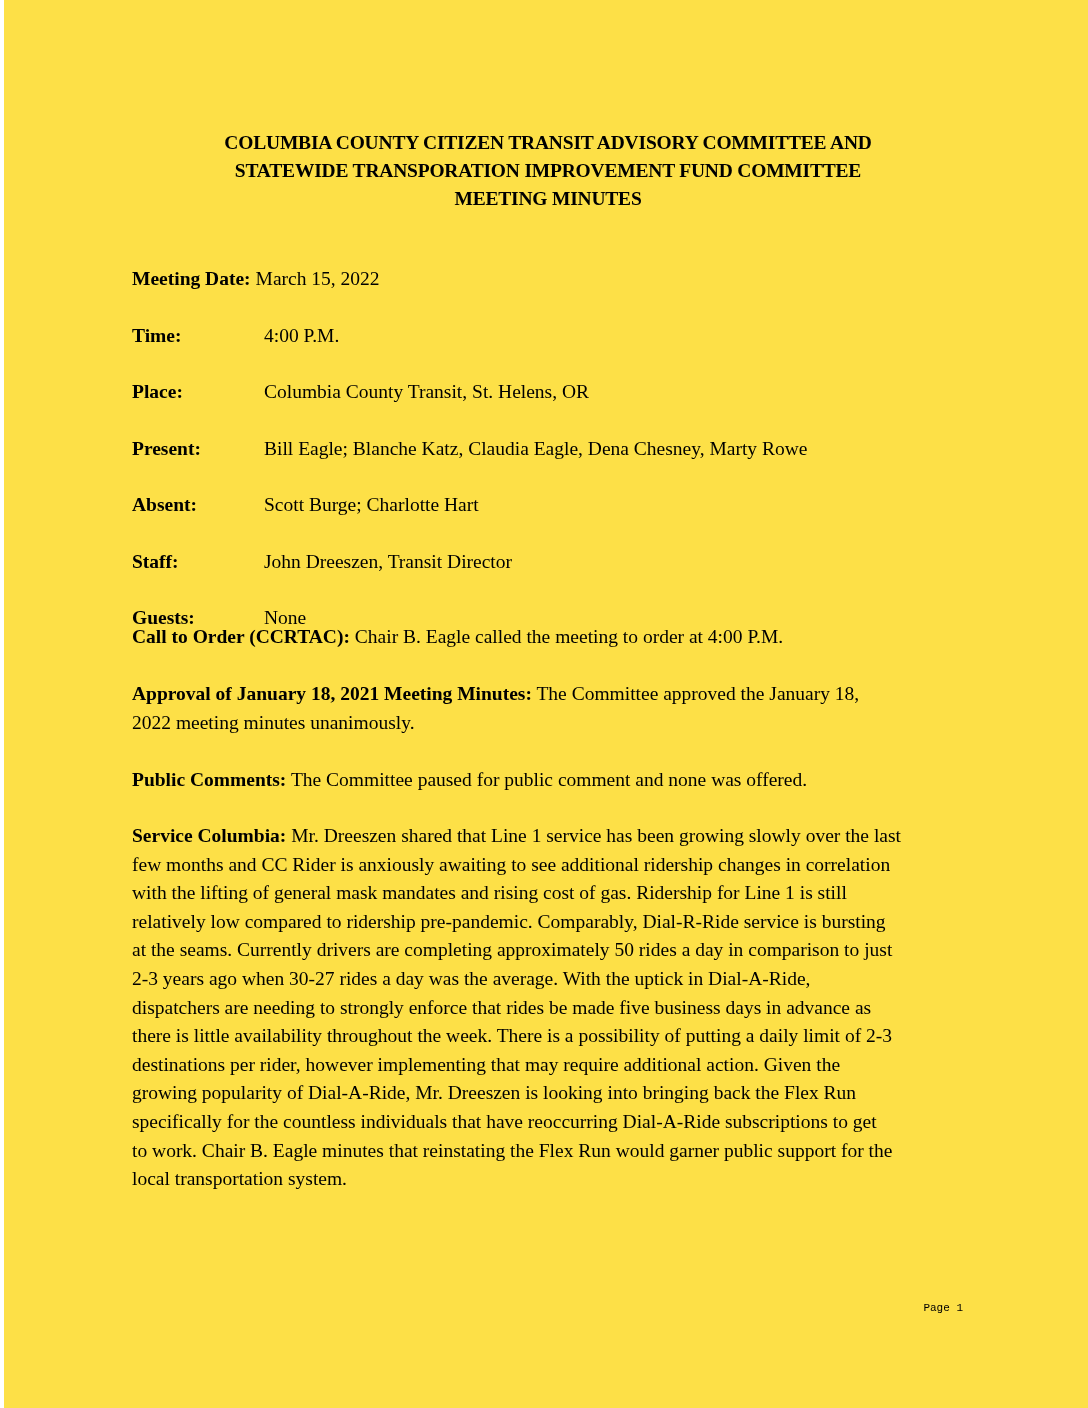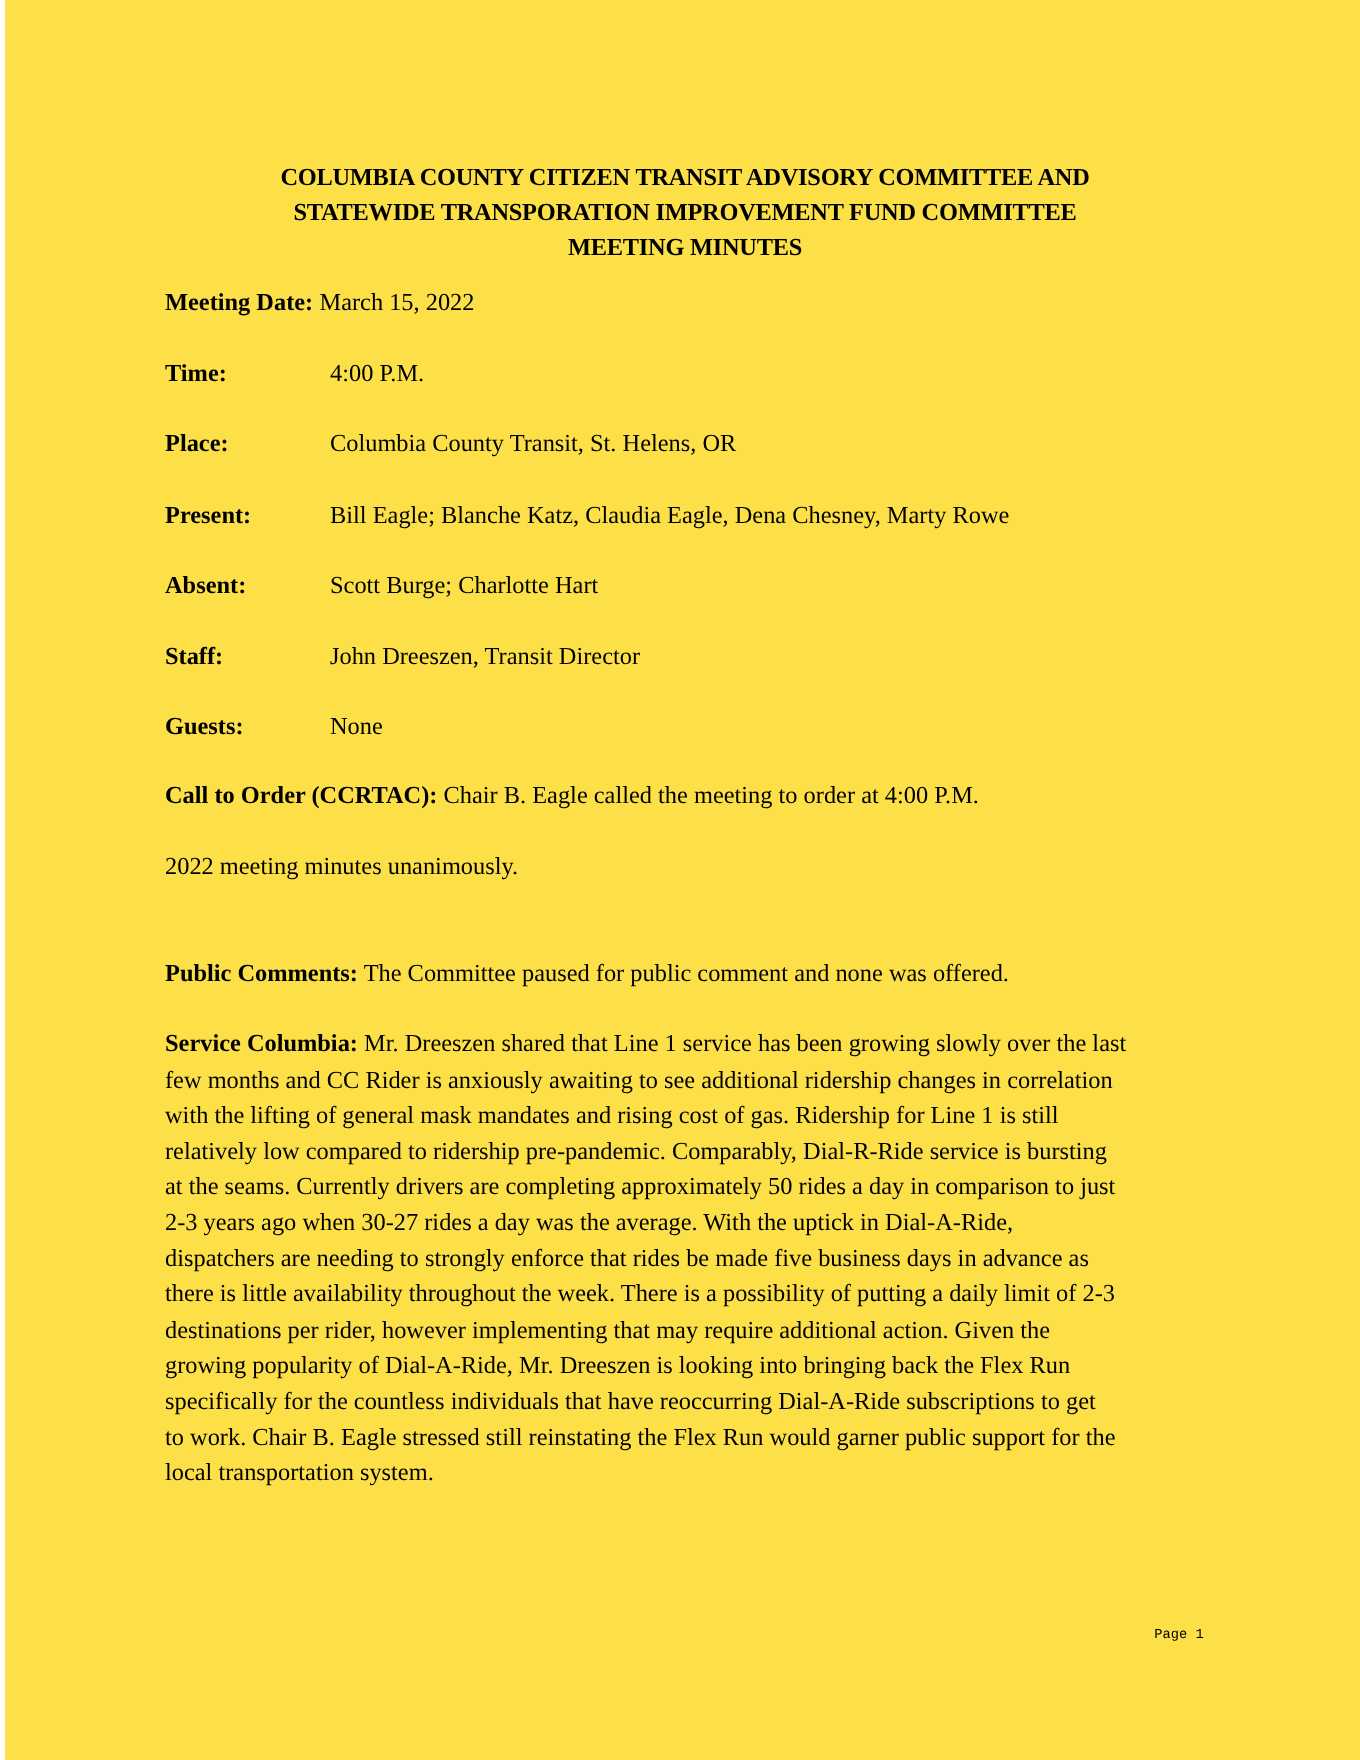"Meeting Date:" .field .label { margin-top: none -> 36px }
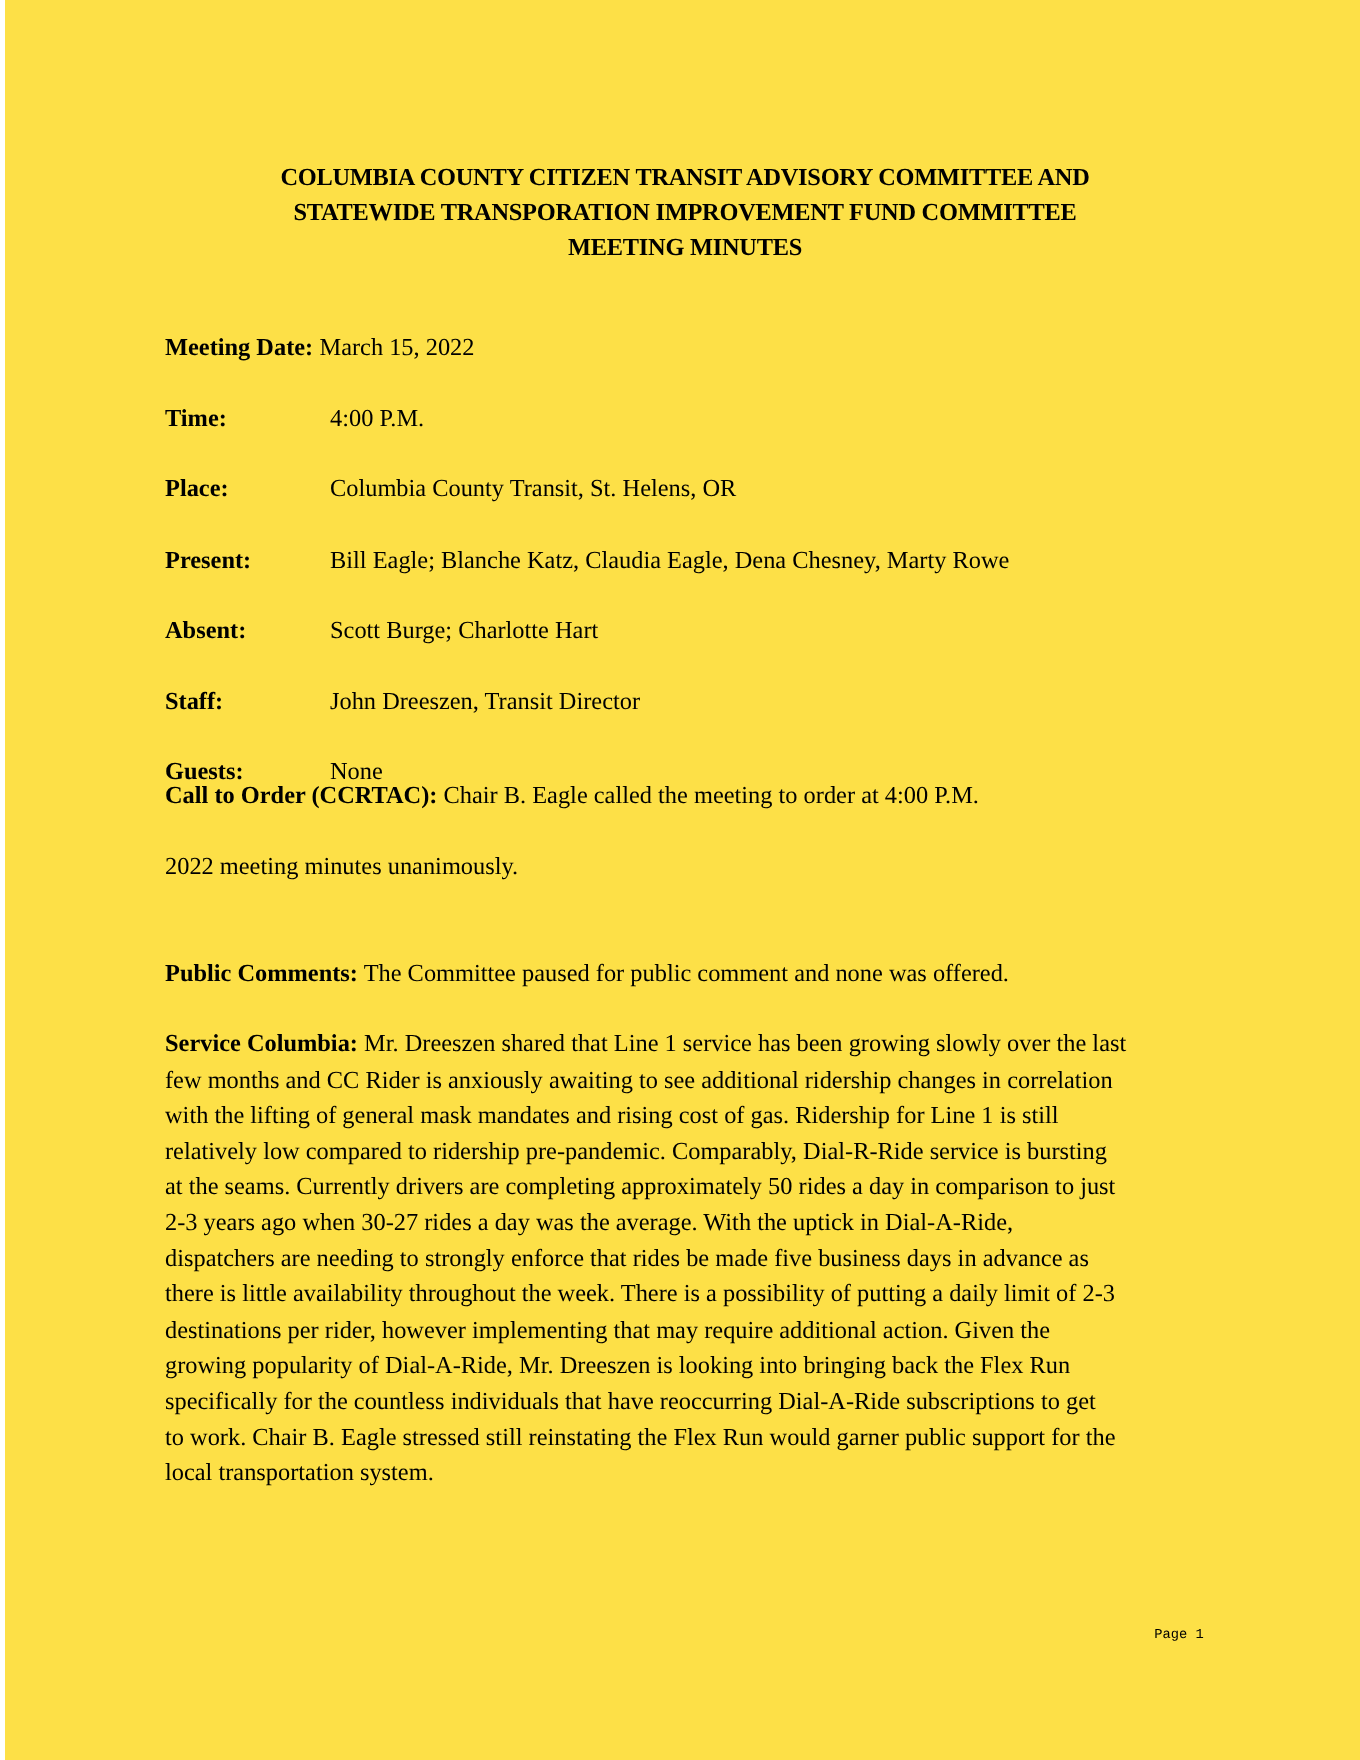"Approval of January 18, 2021" span.line { html: none -> <span><b>Approval of January 18, 2021 Meeting Minutes:</b> <span>The Committee approved the January 18,</span></span> }
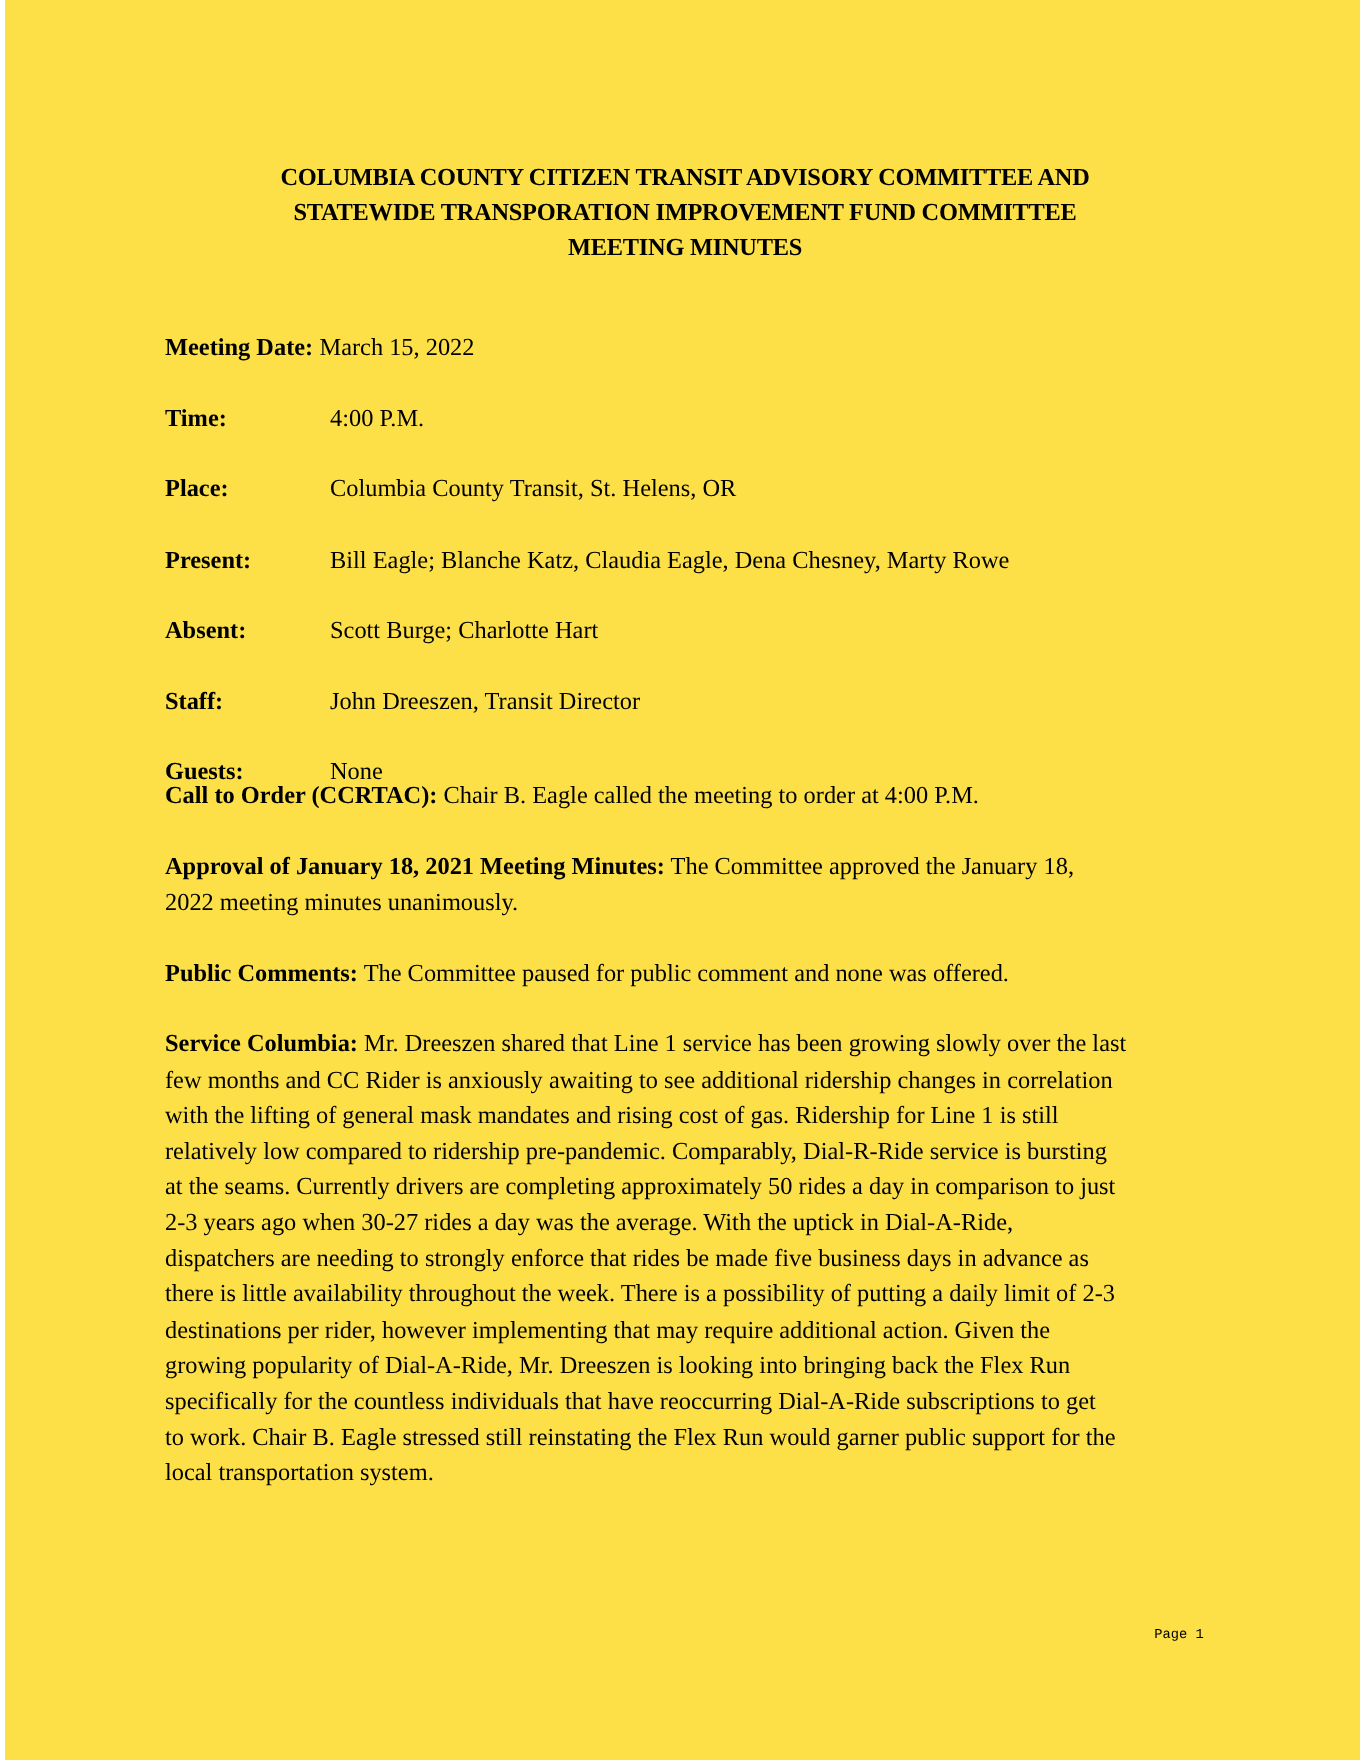"to work. Chair B. Eagle" span.line { text: stressed still -> minutes that }
